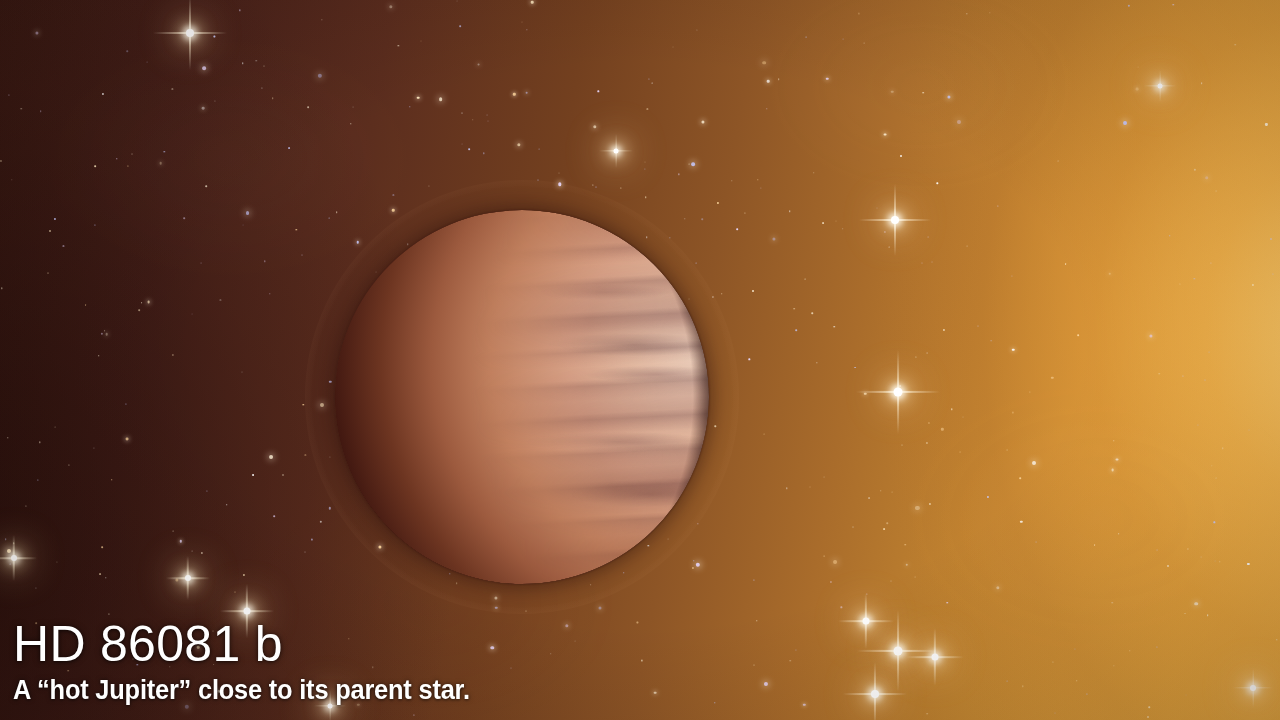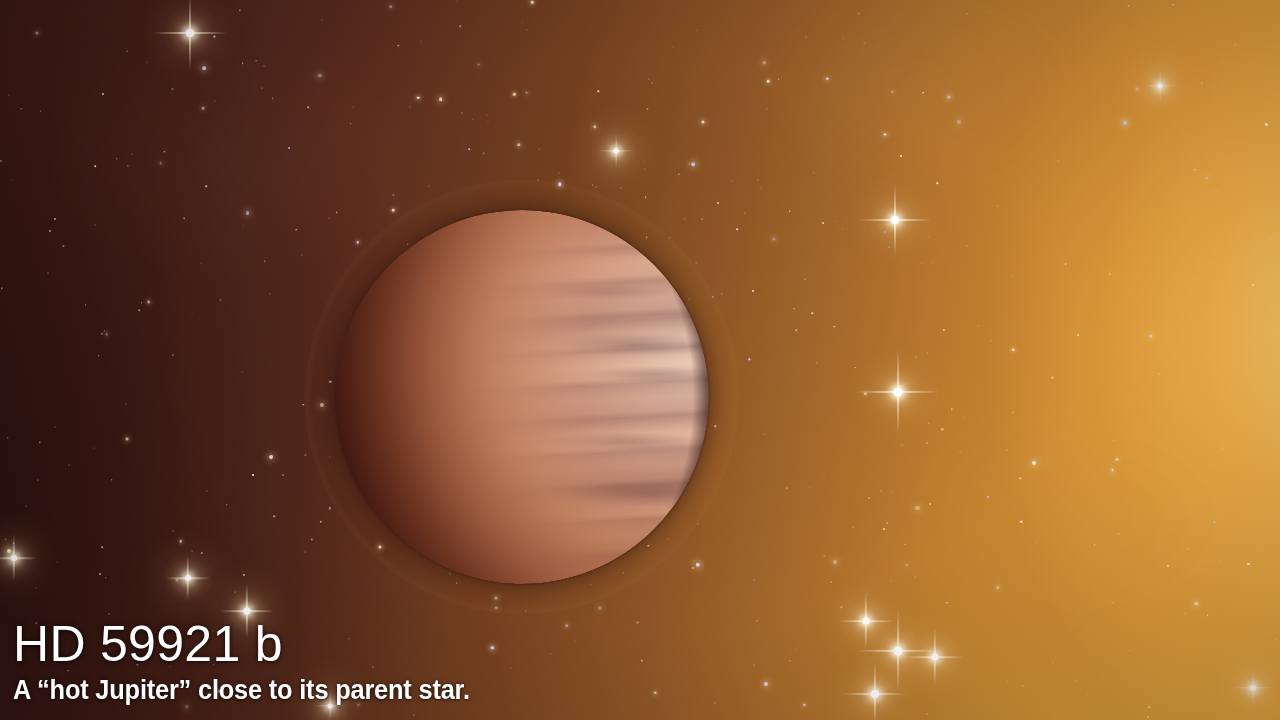"HD 59921 b" div { text: 59921 -> 86081 }
